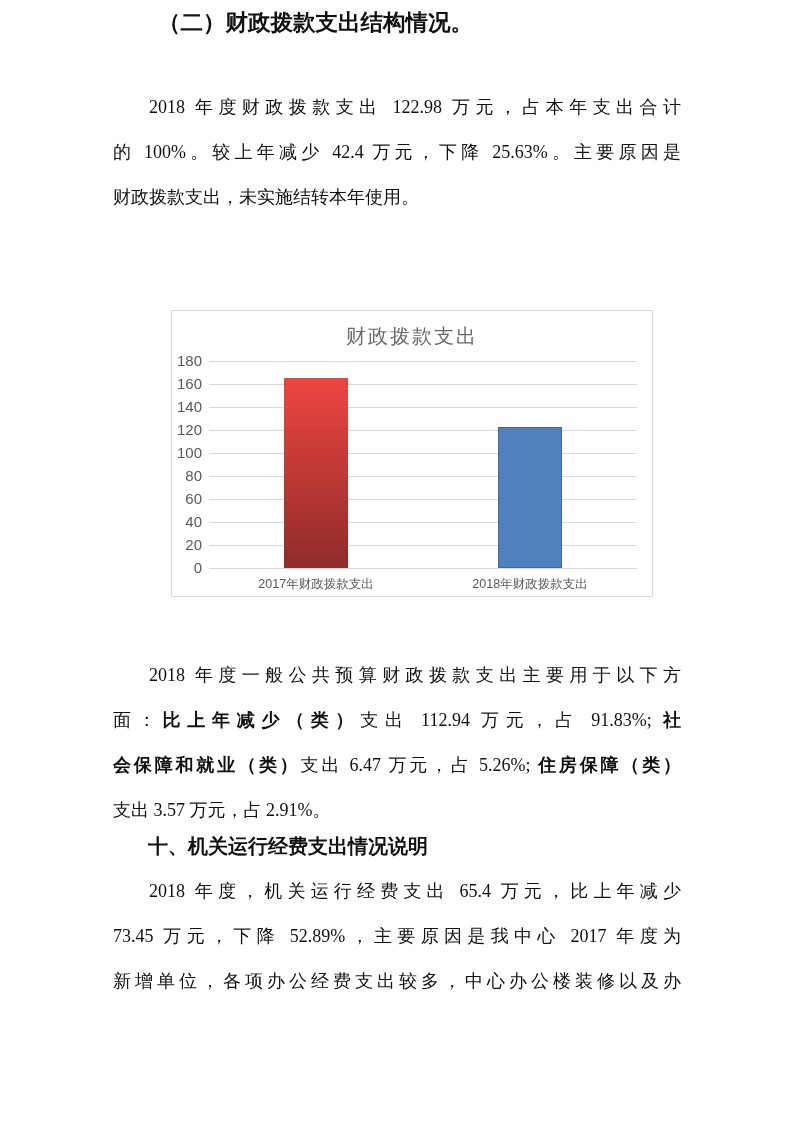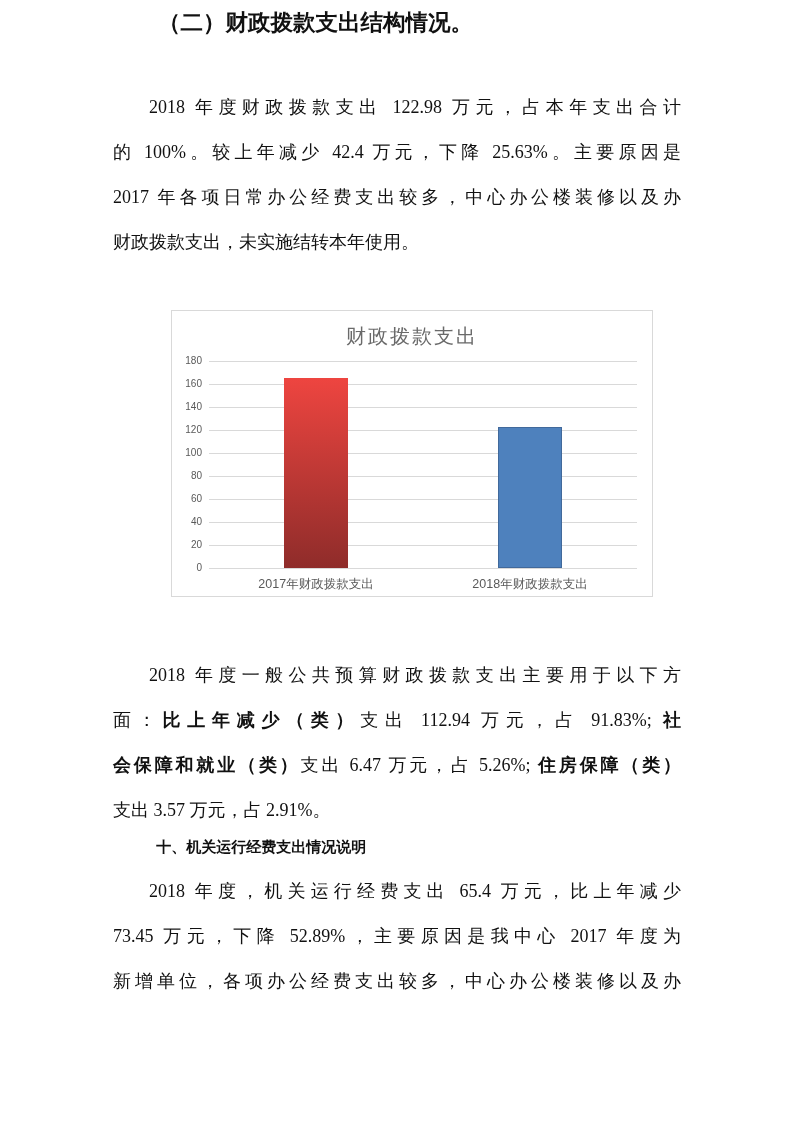"2017 年各项日常办公经费支出较多，中心办公楼装修以及办" div.line { html: <div><span>2017 年各项日常办公经费支出较多，中心办公楼装修以及办</span></div> -> none }
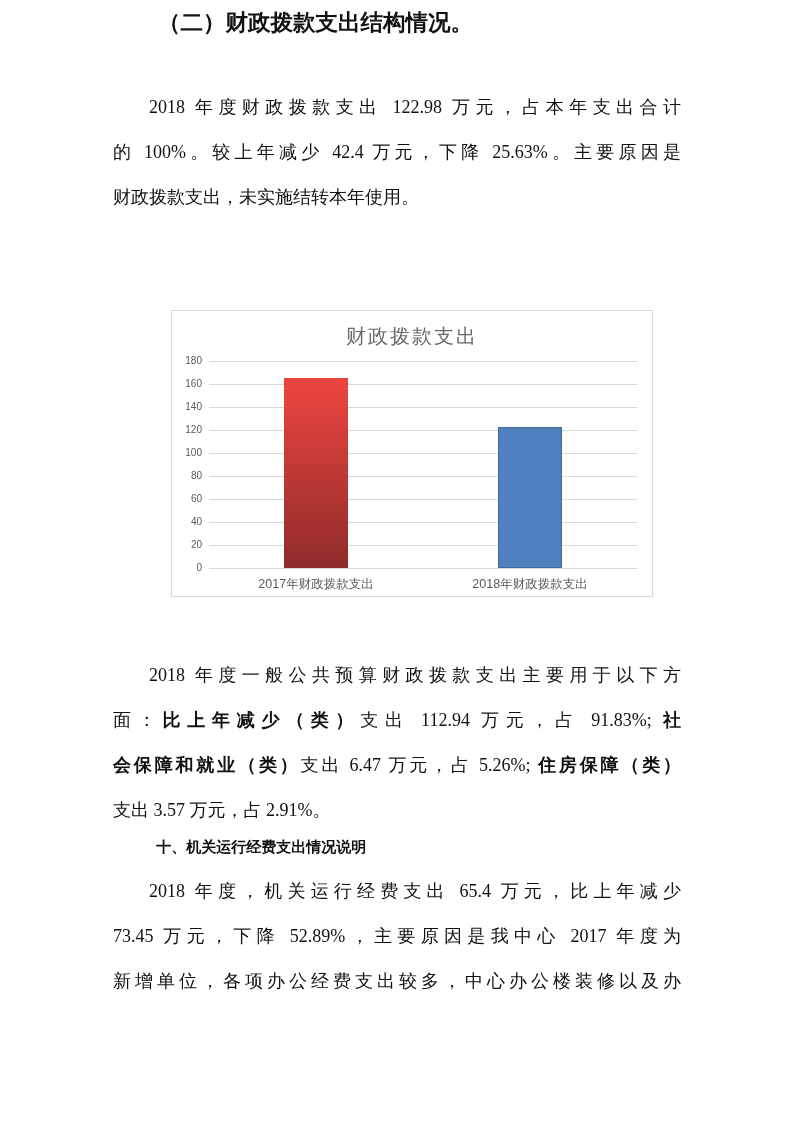"180" .ytick { font-size: 10px -> 15px }
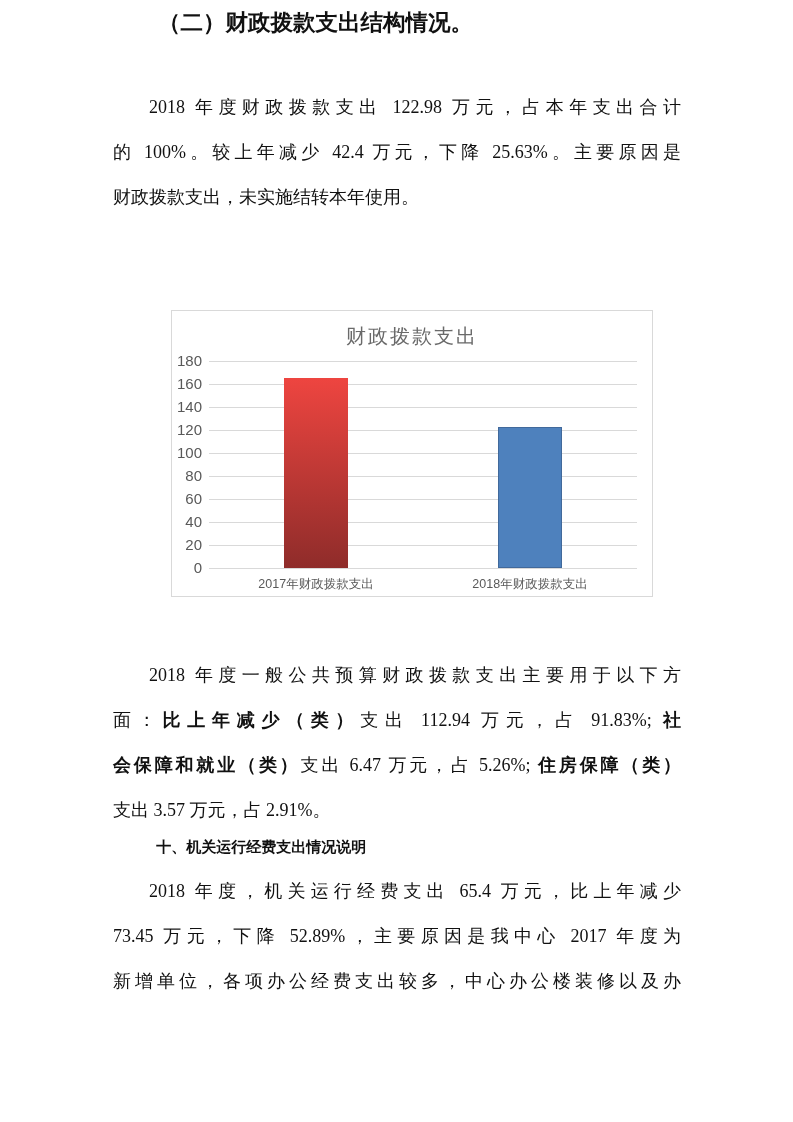"十、机关运行经费支出情况说明" .heading2 { font-size: 15px -> 20px; left: 130px -> 113px }
